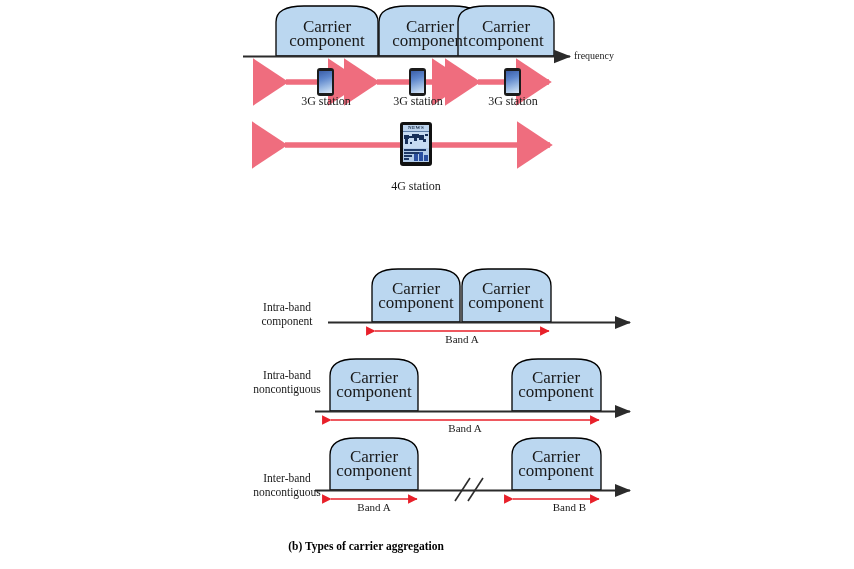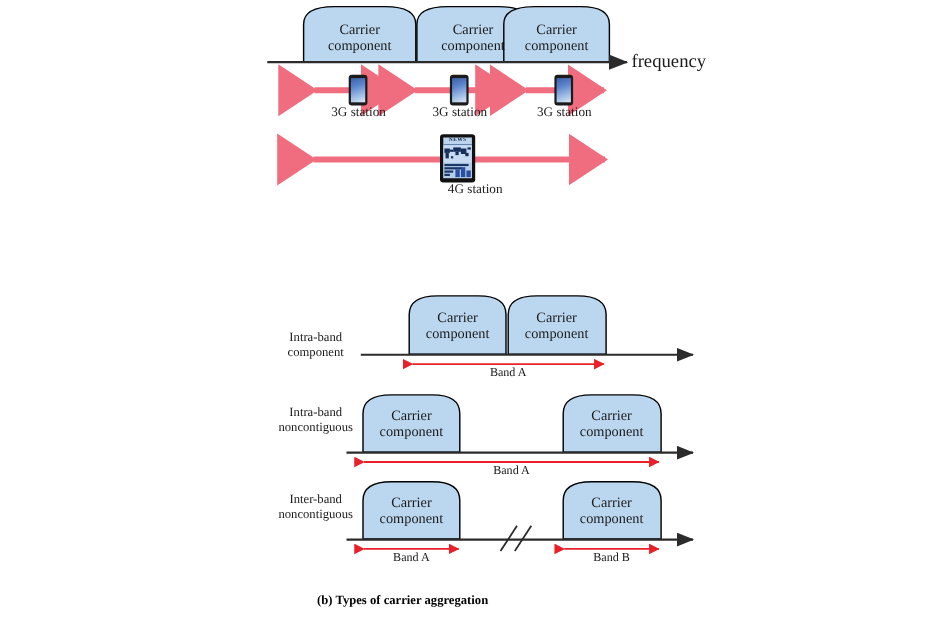"Carrier" .cc-label { font-size: 13px -> 17px }
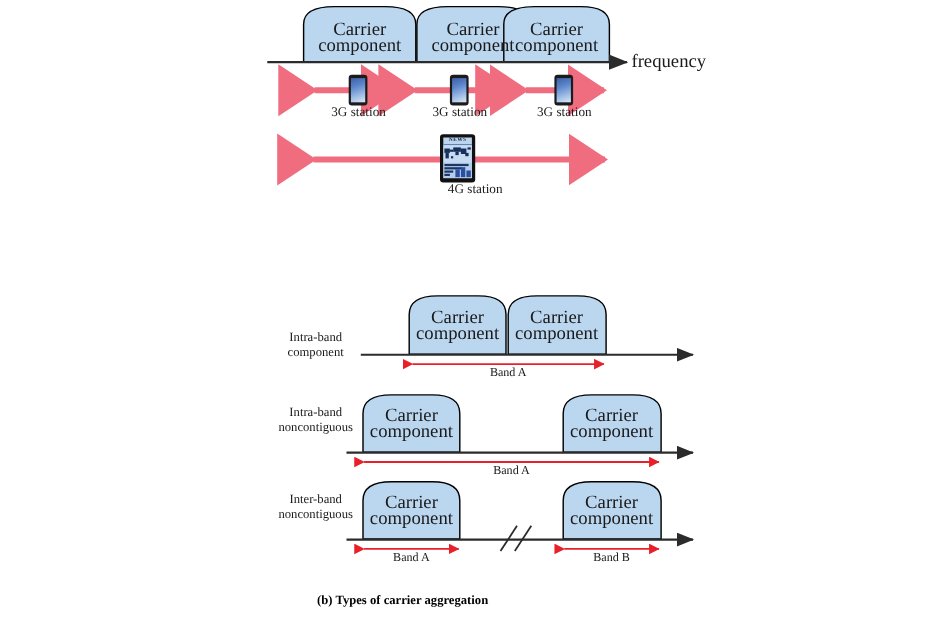"frequency" .axis-label { font-size: 17px -> 10px }
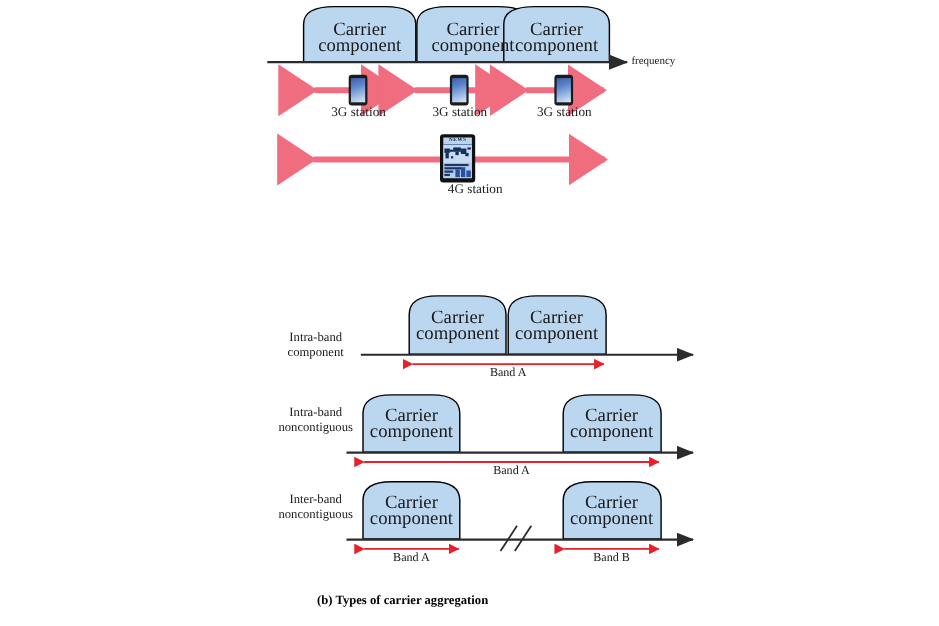"4G station" div.lbl { margin-left: 16px -> none; top: 165px -> 180px }
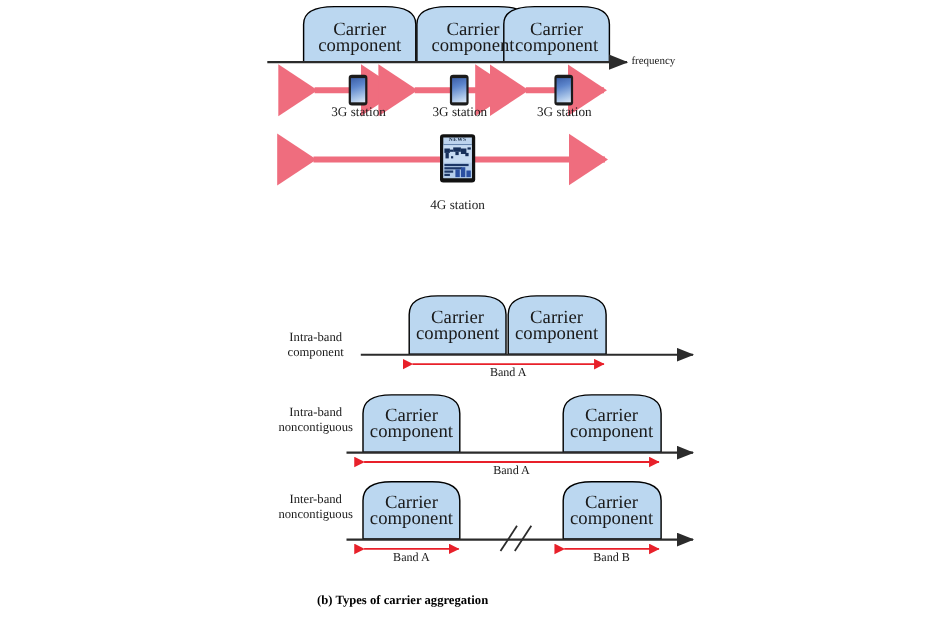"Inter-band" div.lbl { top: 447px -> 471px }
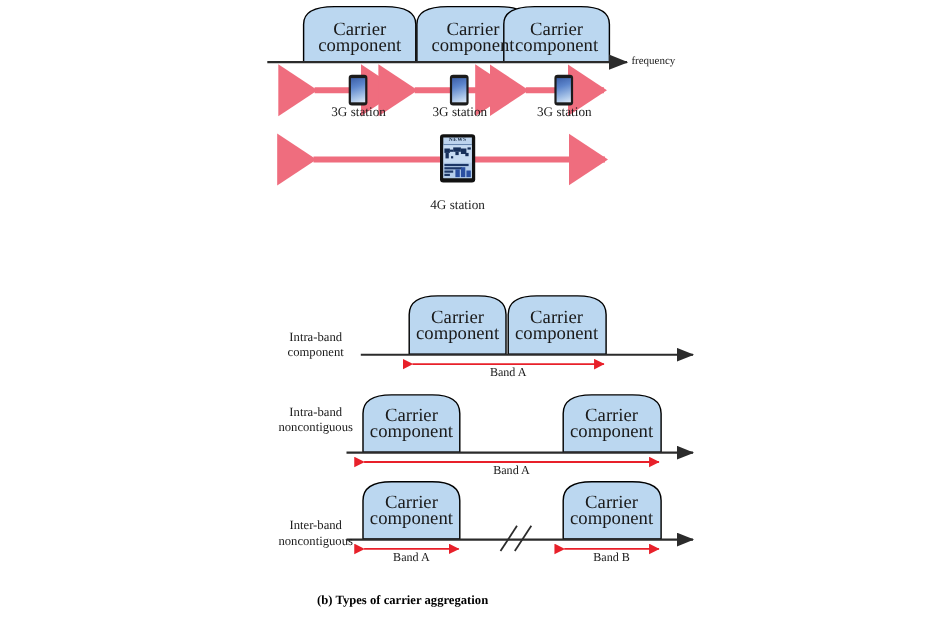"Band B" div.lbl { text-align: none -> right }
